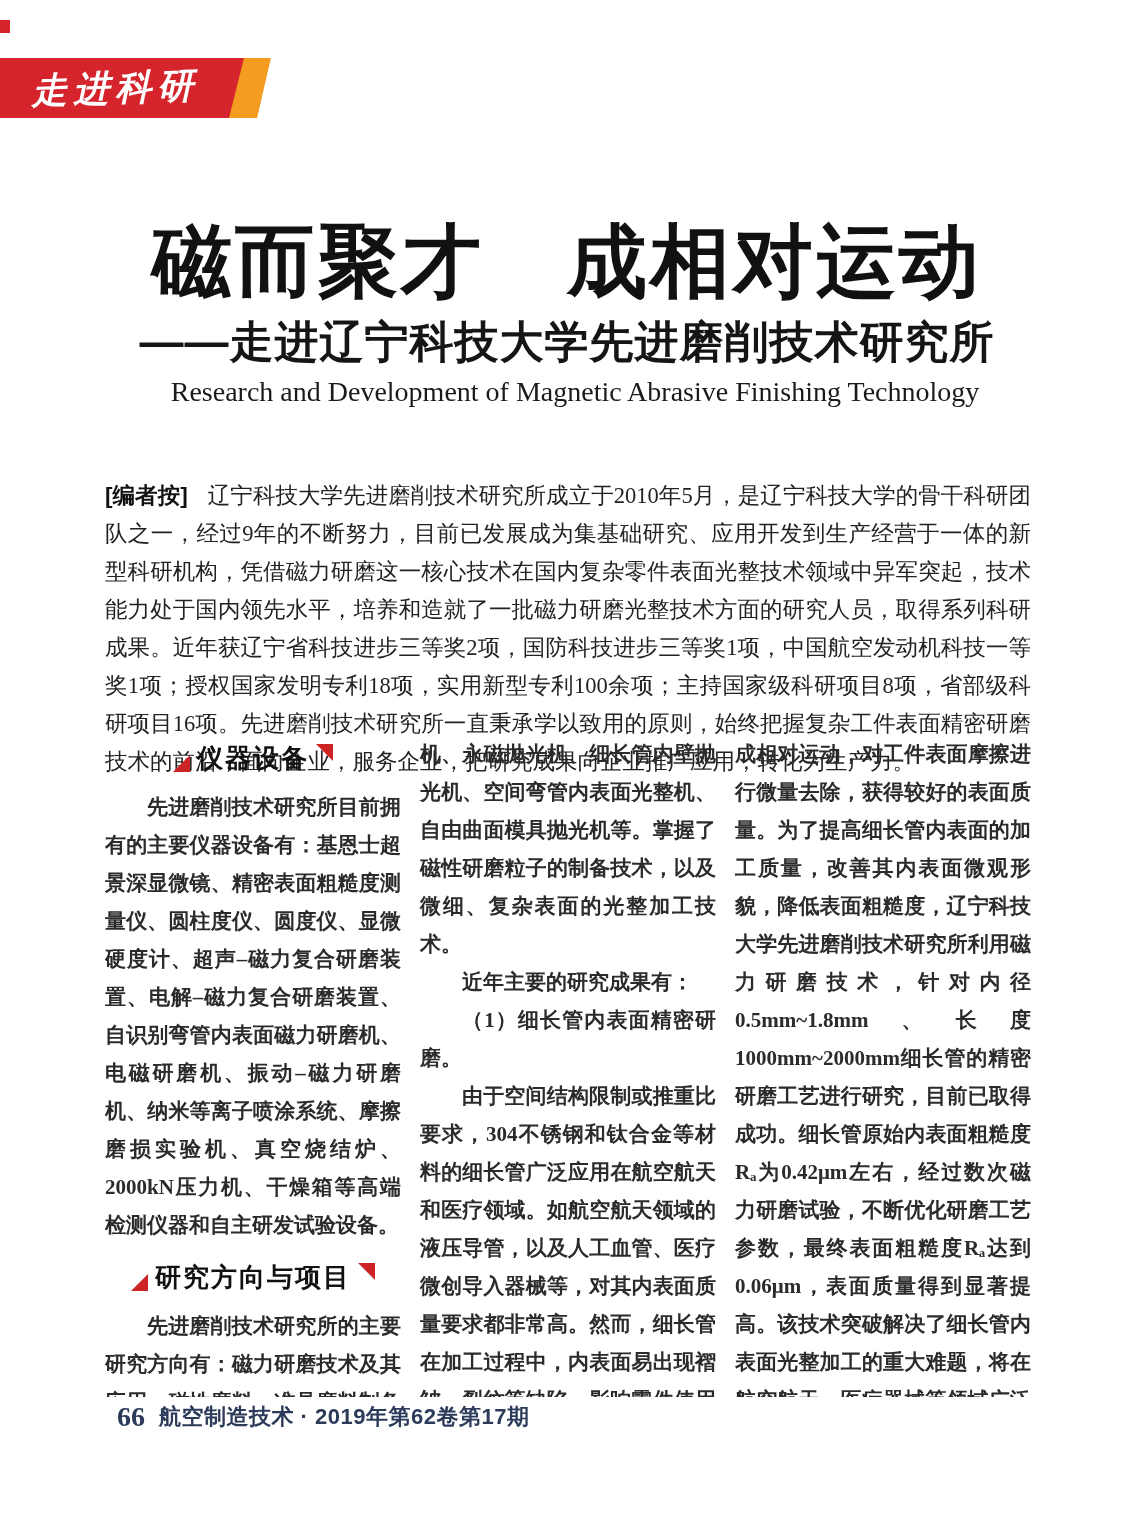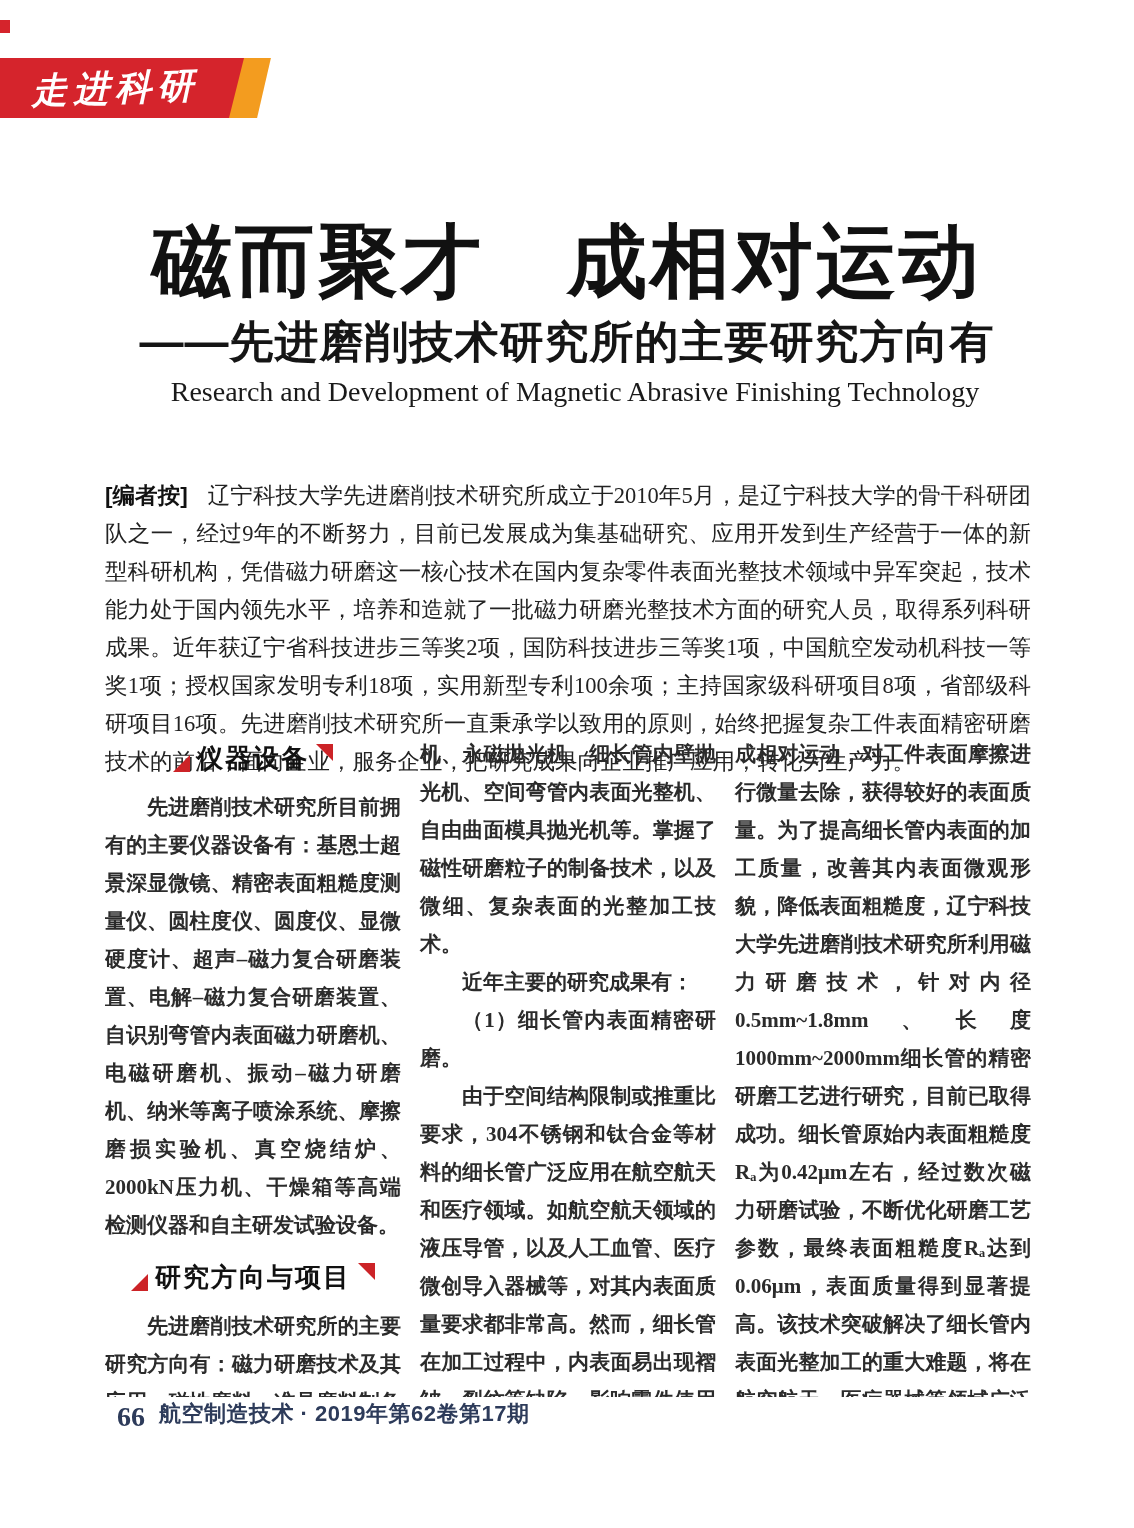"——先进磨削技术研究所的主要研究方向有" div.sub-title { text: 先进磨削技术研究所的主要研究方向有 -> 走进辽宁科技大学先进磨削技术研究所 }
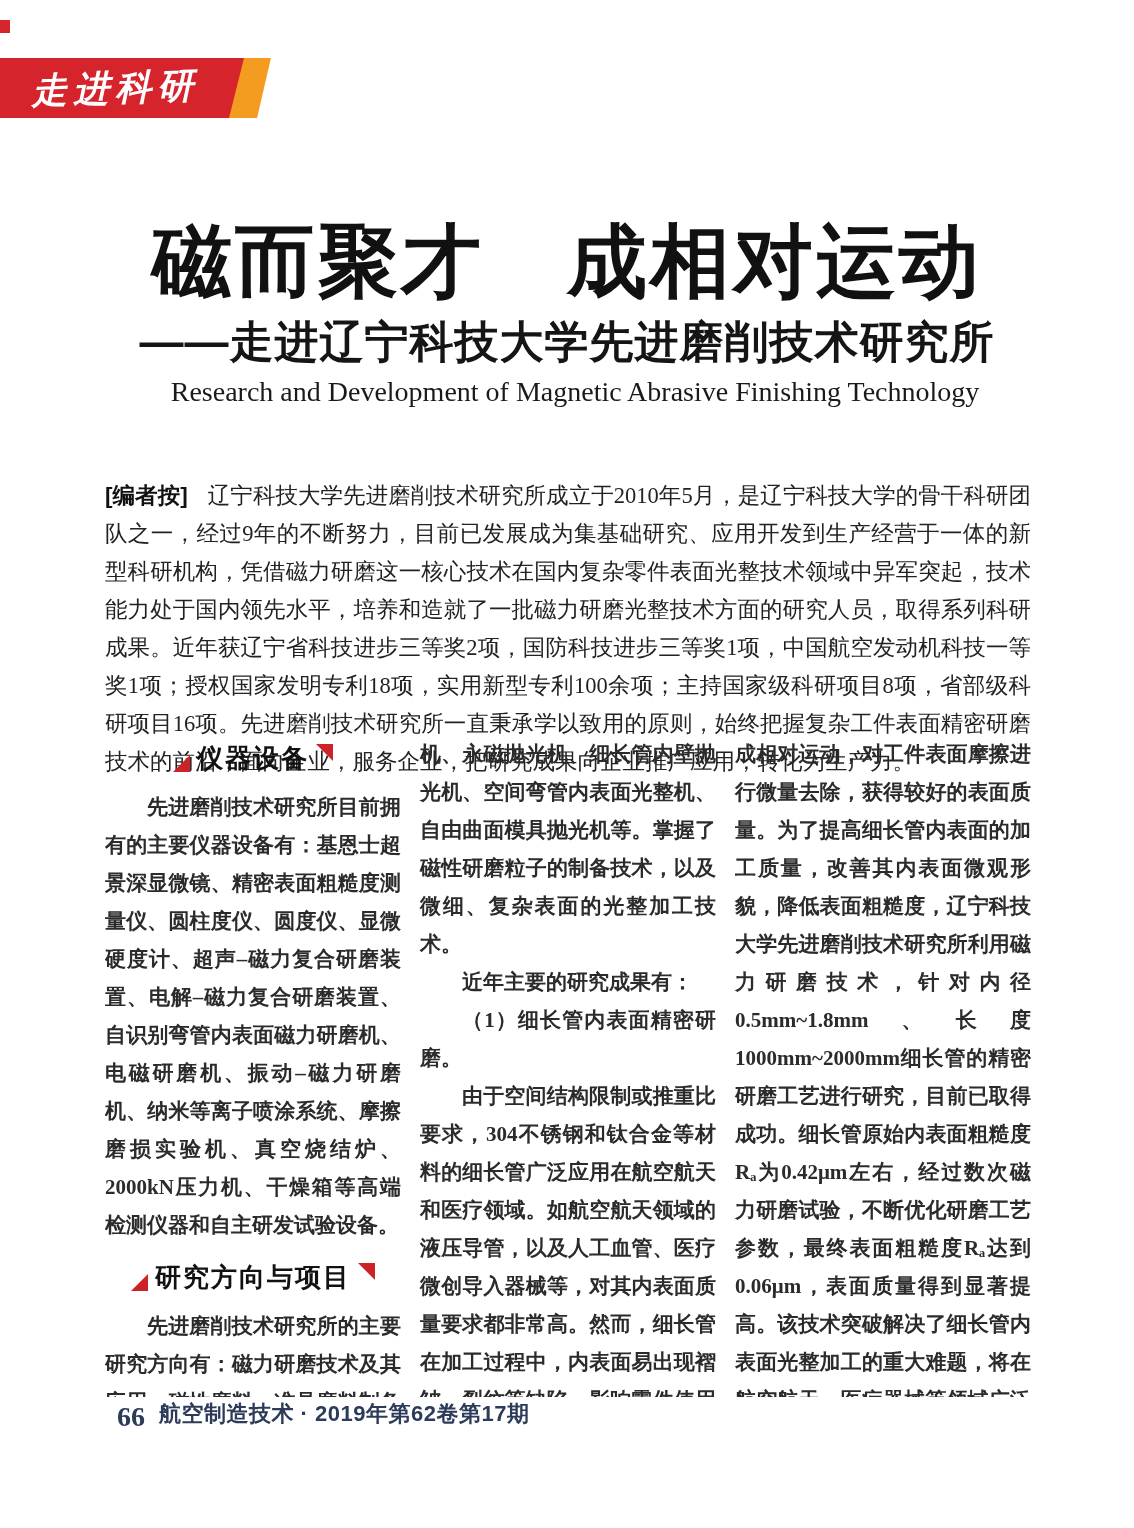"66" .footer { align-items: flex-start -> center }
